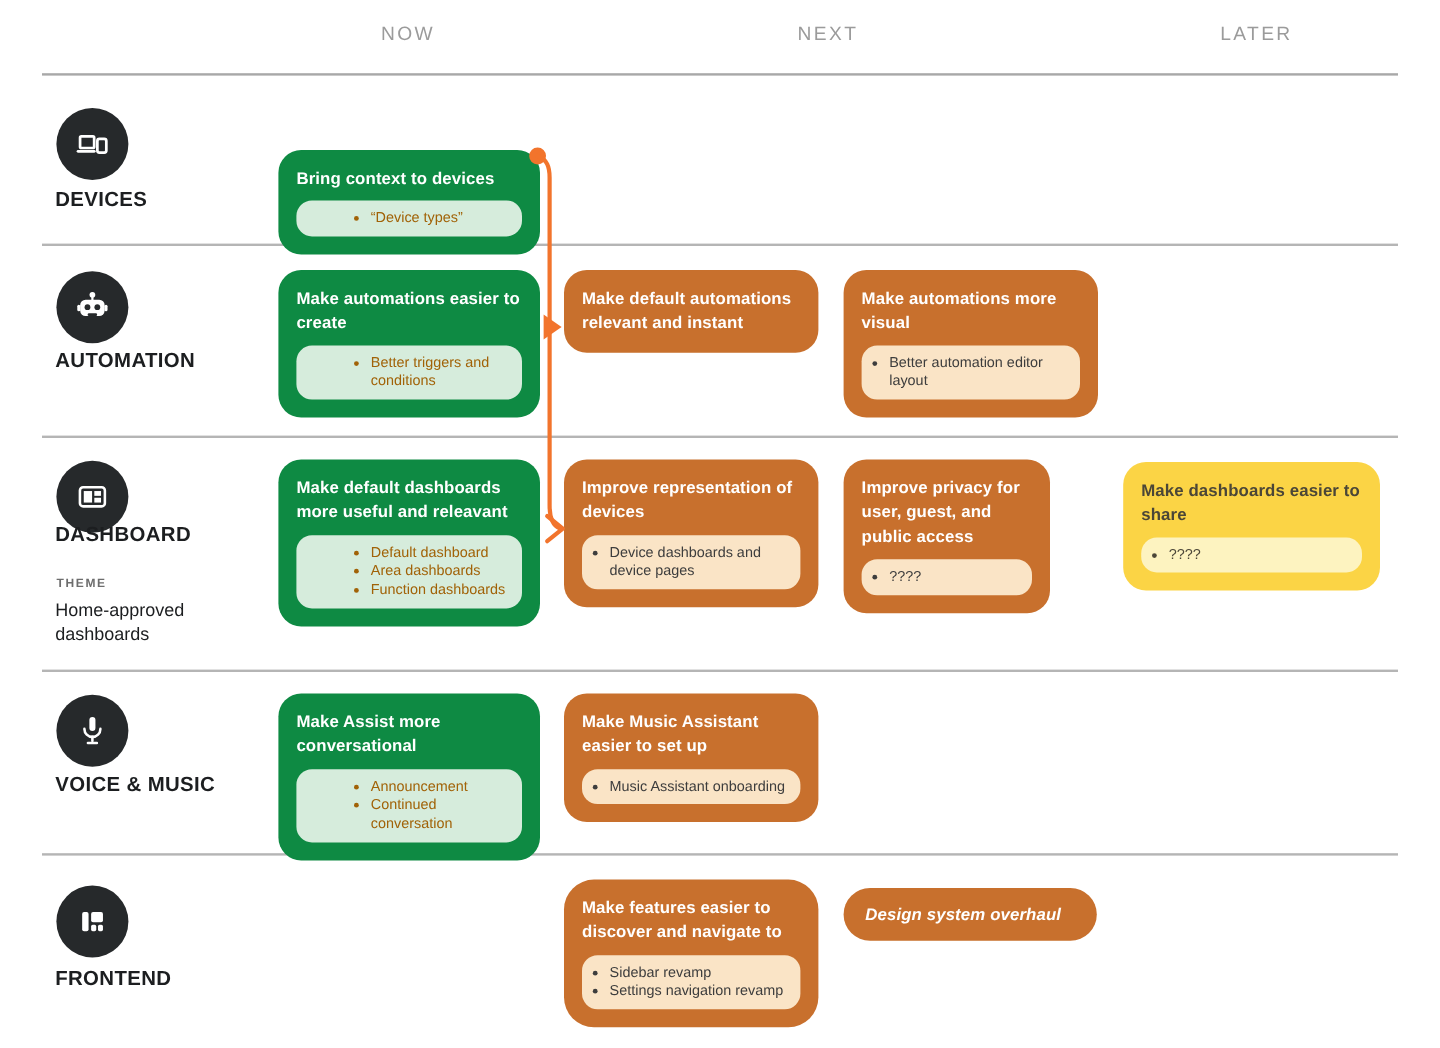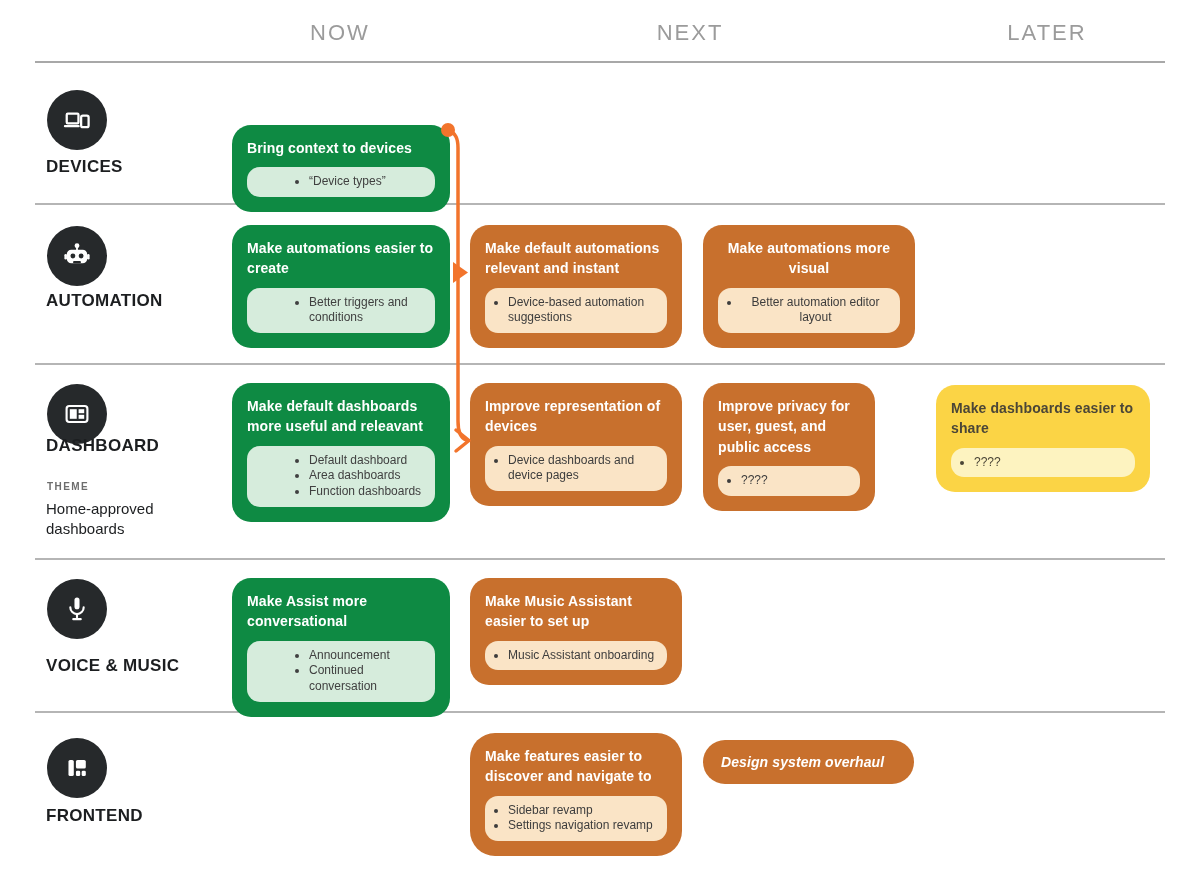"NOW" .col-header { font-size: 22px -> 16px }
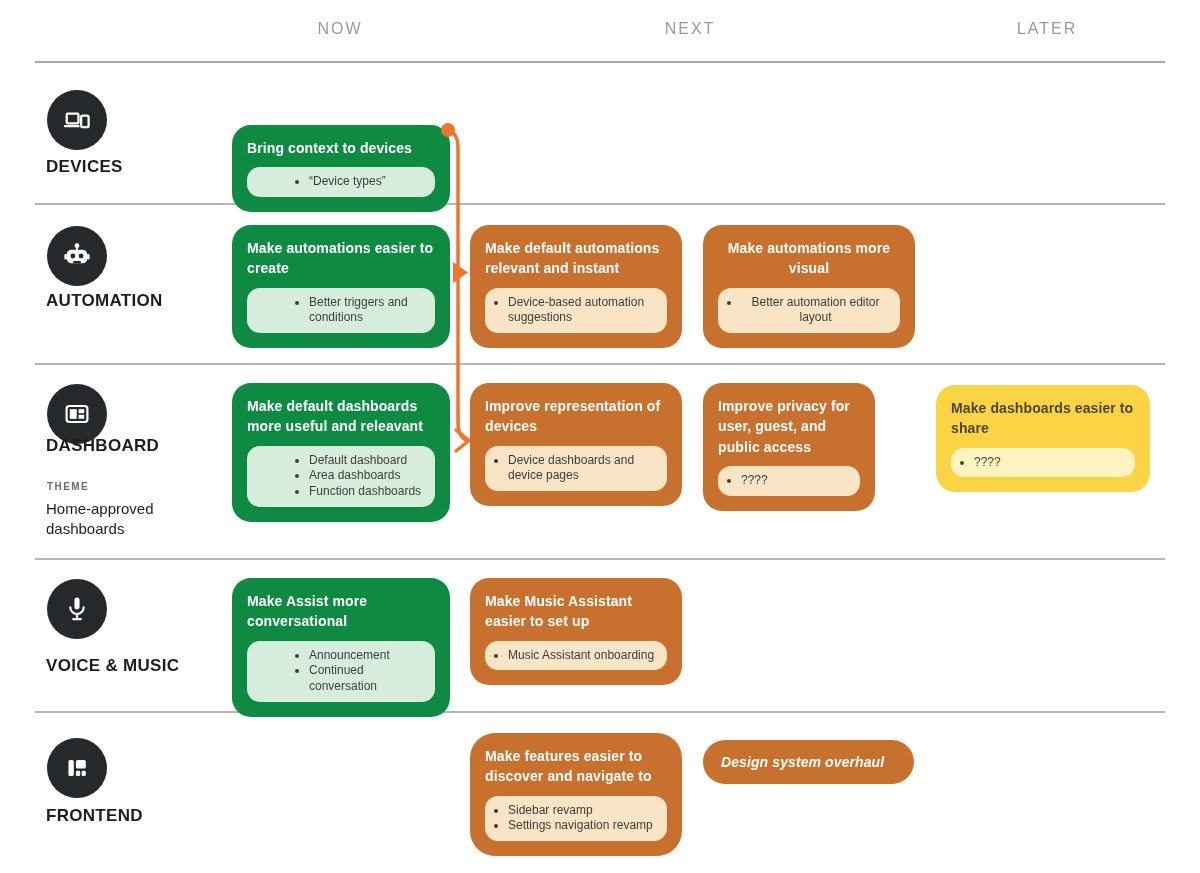"“Device types”" .card.green .pill { color: #404040 -> #a16207 }
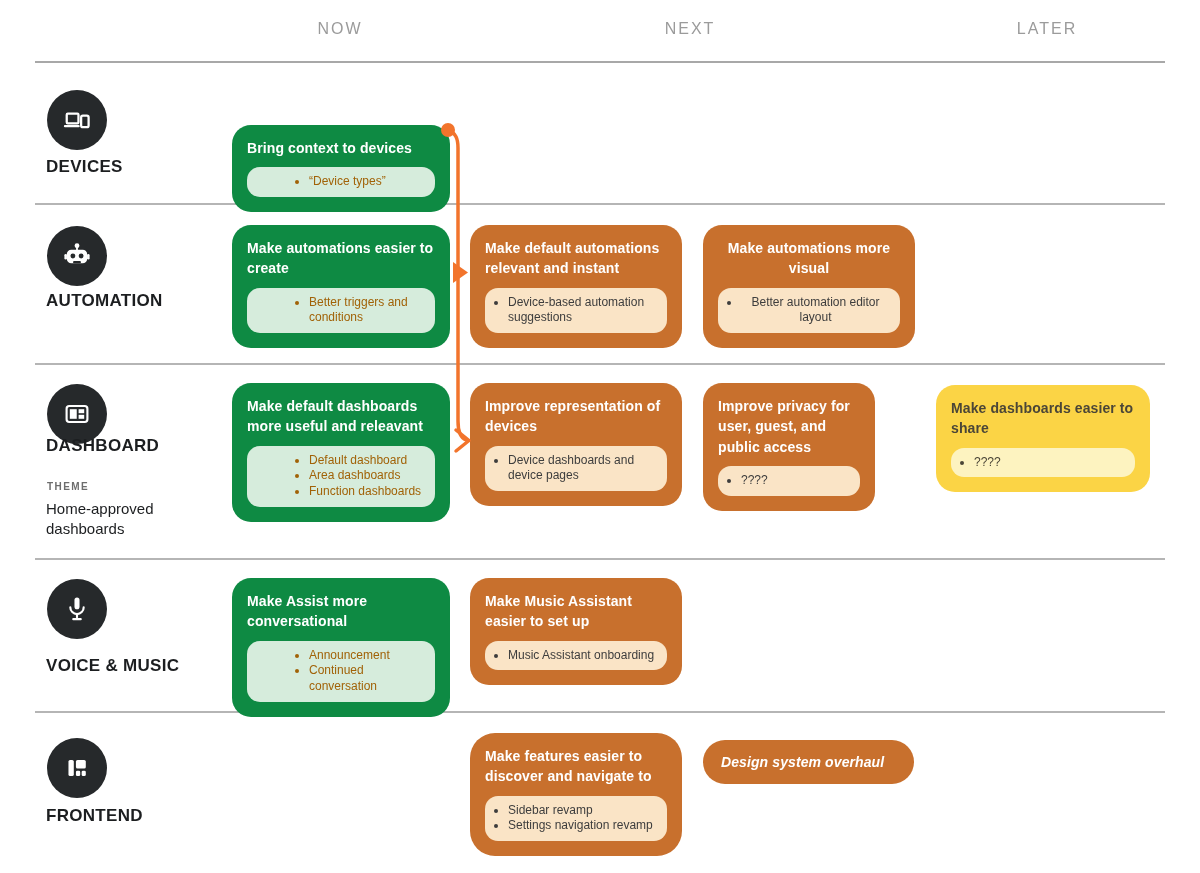"Make automations more visual" div.card { text-align: center -> none }
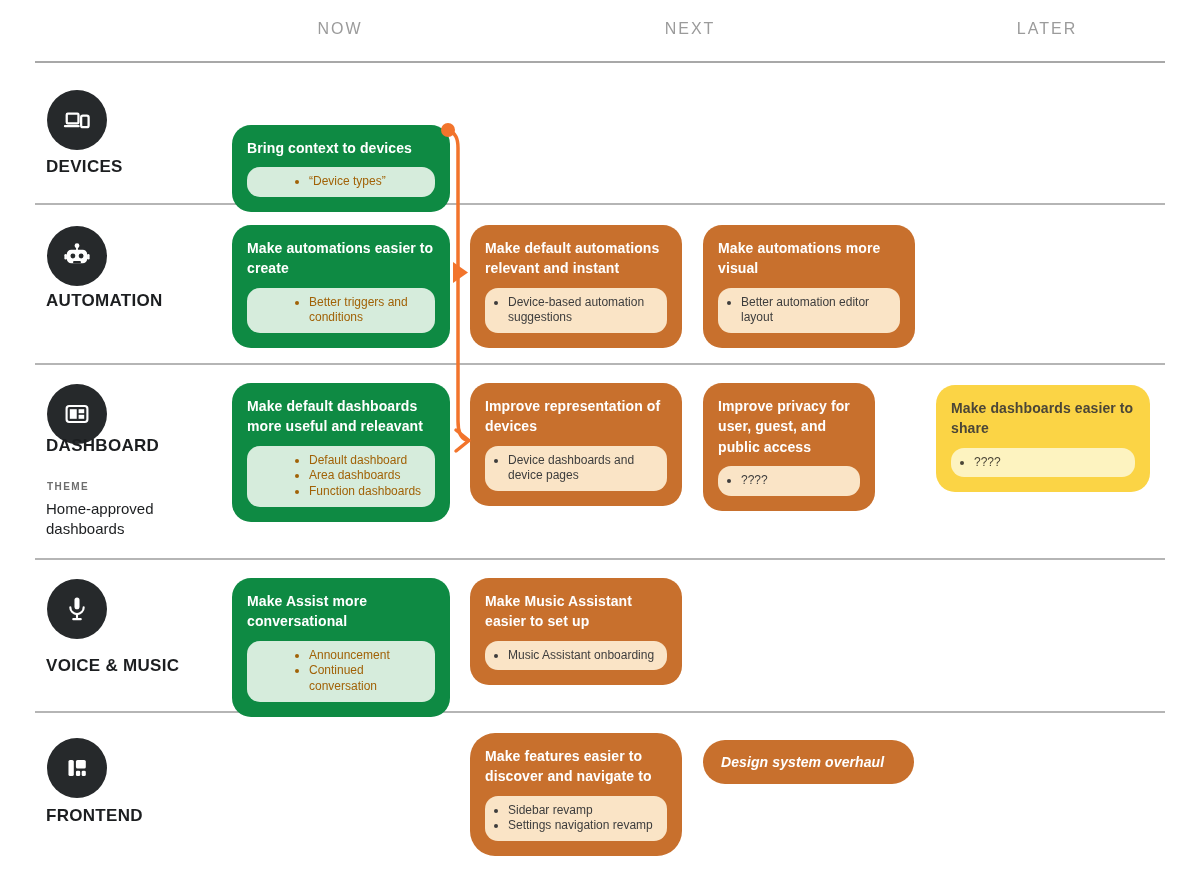"Device-based automation suggestions" div.pill { html: <div> <ul> <li>Device-based automation suggestions</li> </ul> </div> -> none }
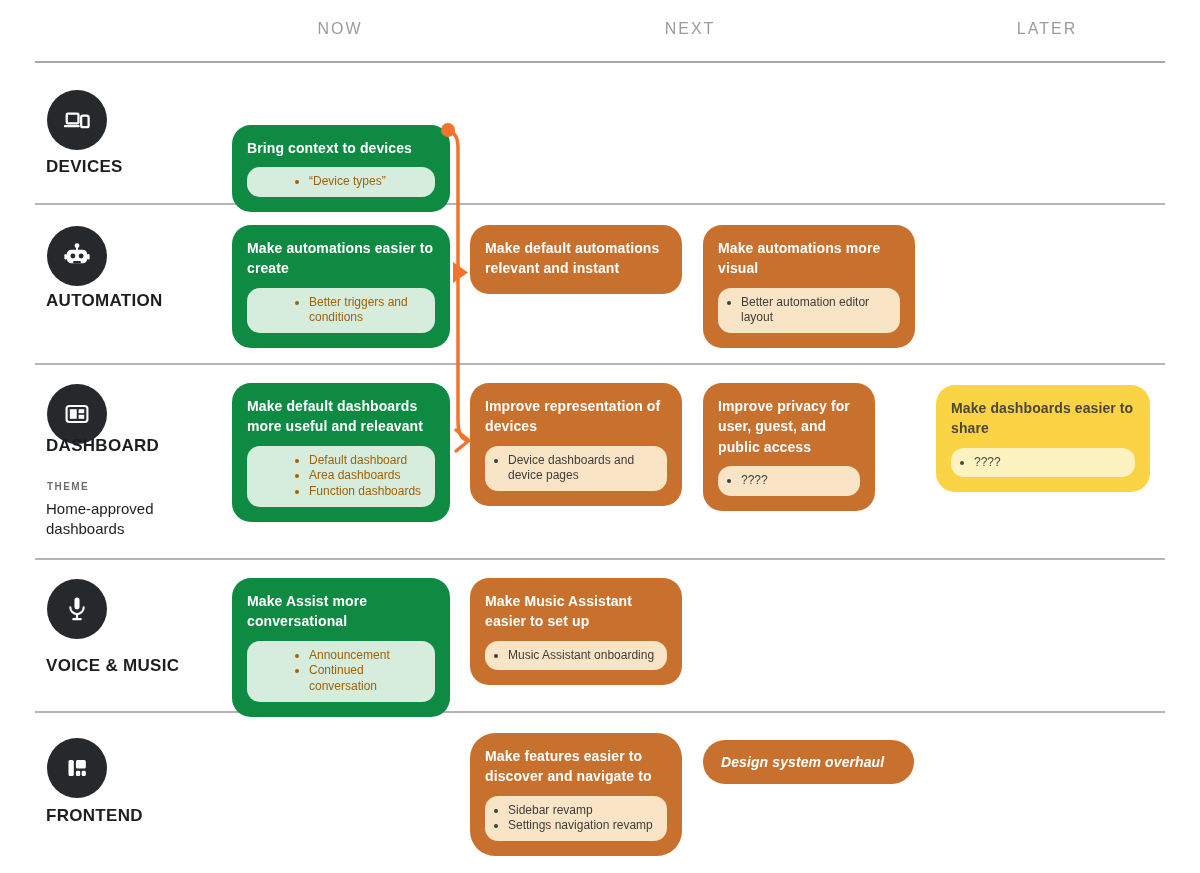"VOICE & MUSIC" div.row-label { margin-top: 12px -> none }
